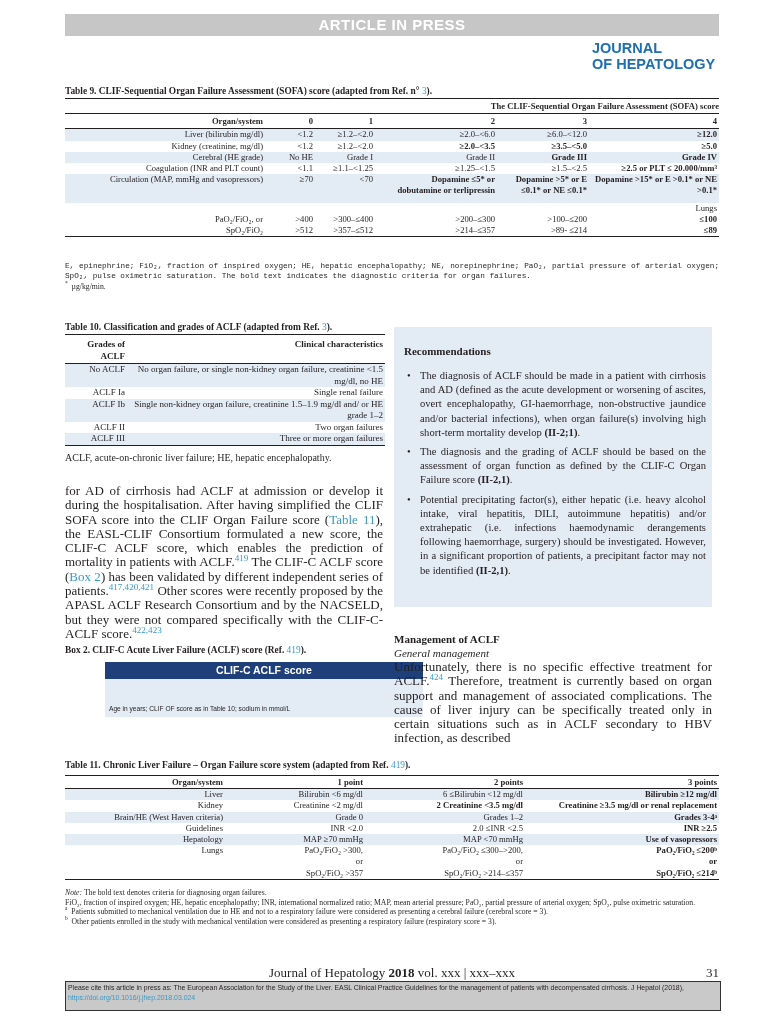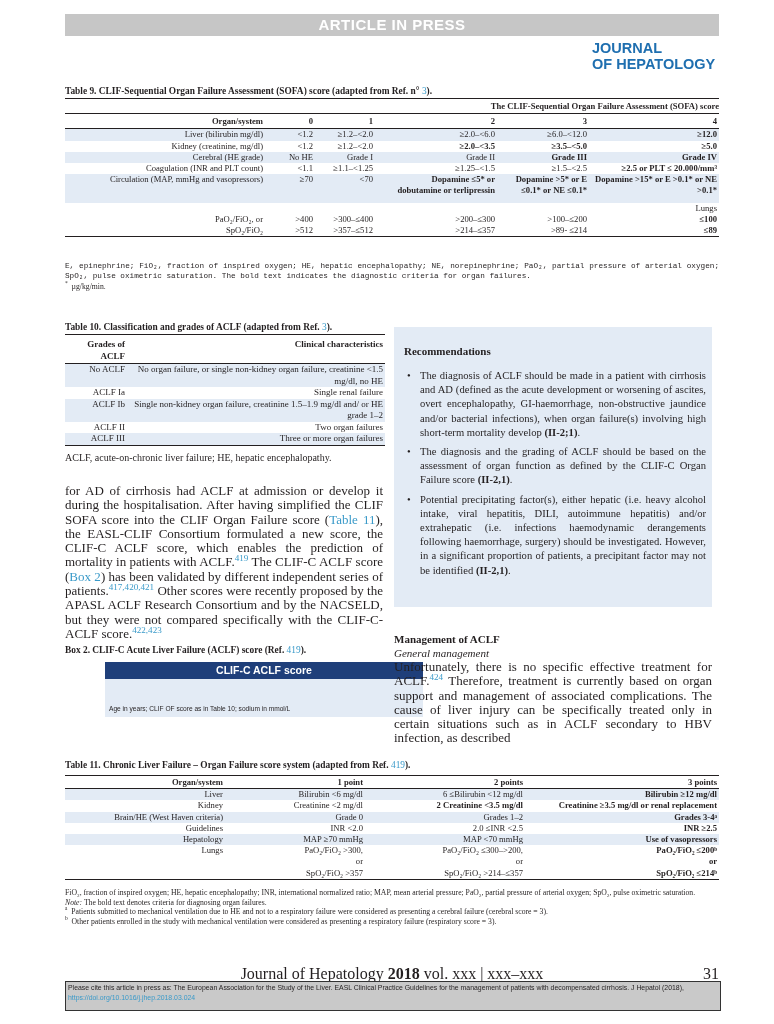"FiO₂, fraction of inspired oxygen;" div { order: before "Note: The bold text denotes" -> after "Note: The bold text denotes" }
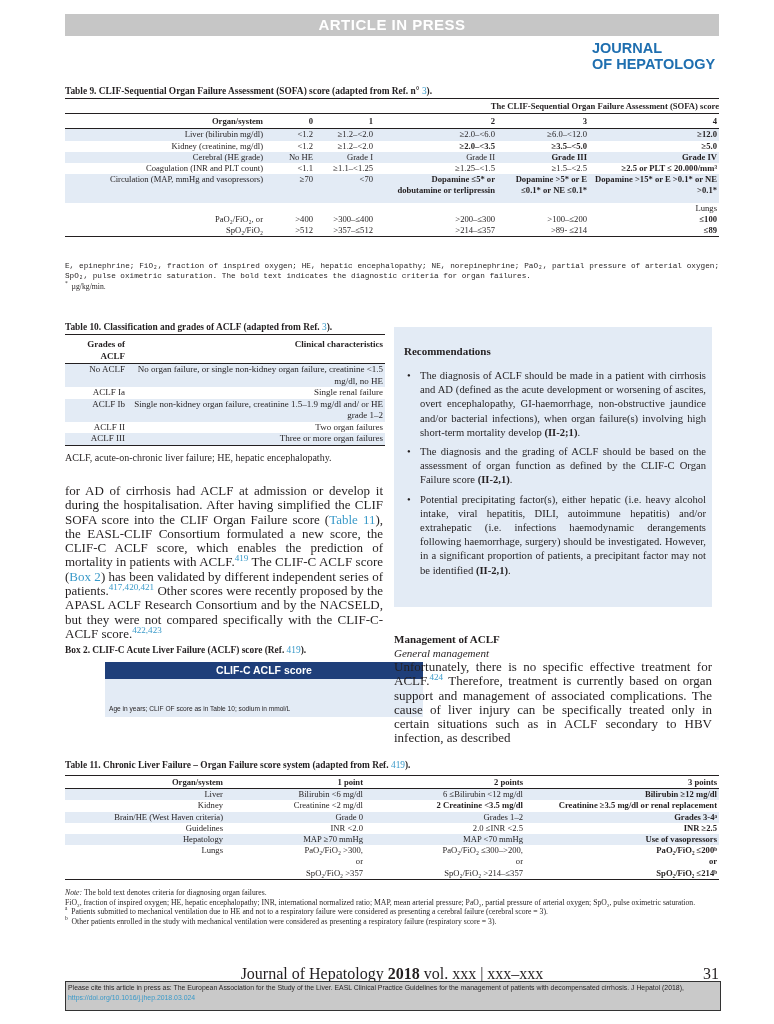"Journal of Hepatology 2018 vol." .pagefoot { font-size: 16px -> 13px }
